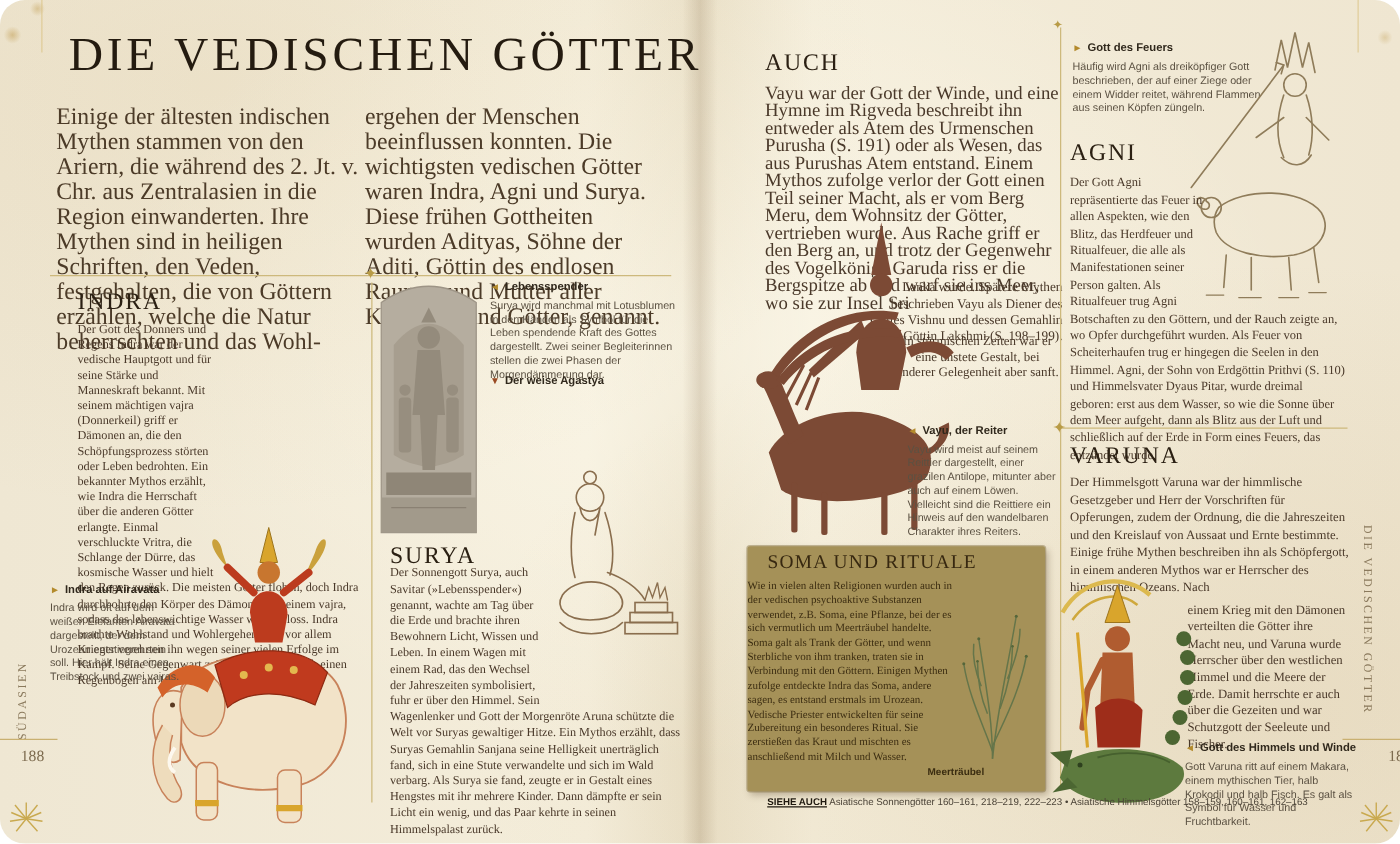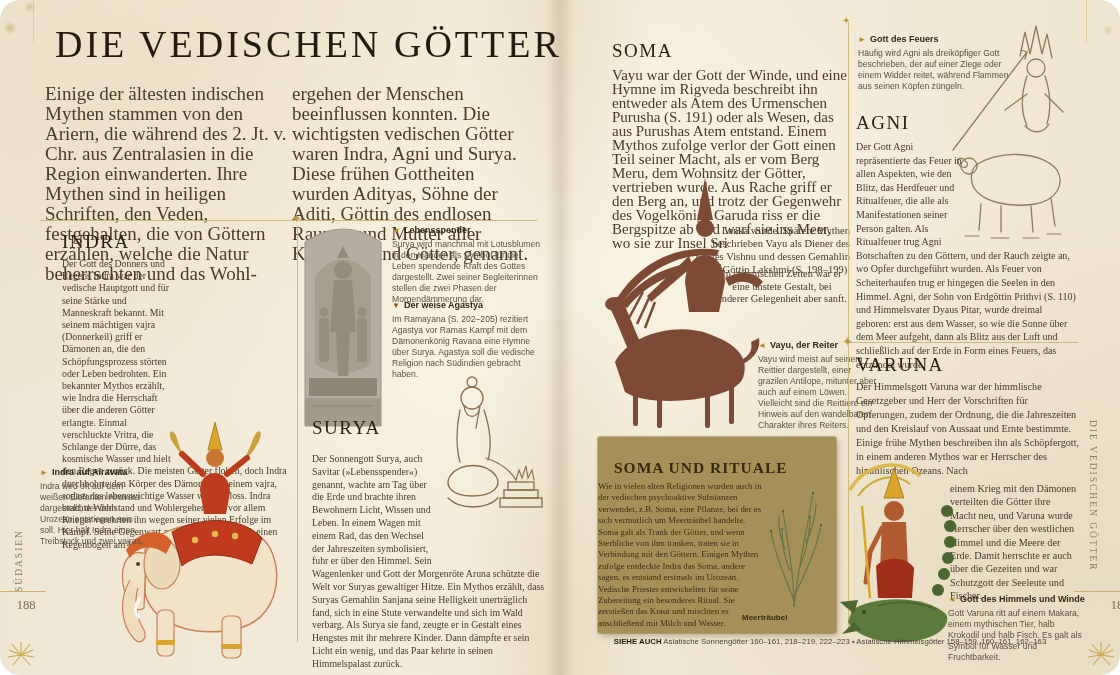"SOMA" h2.abs { text: SOMA -> AUCH }
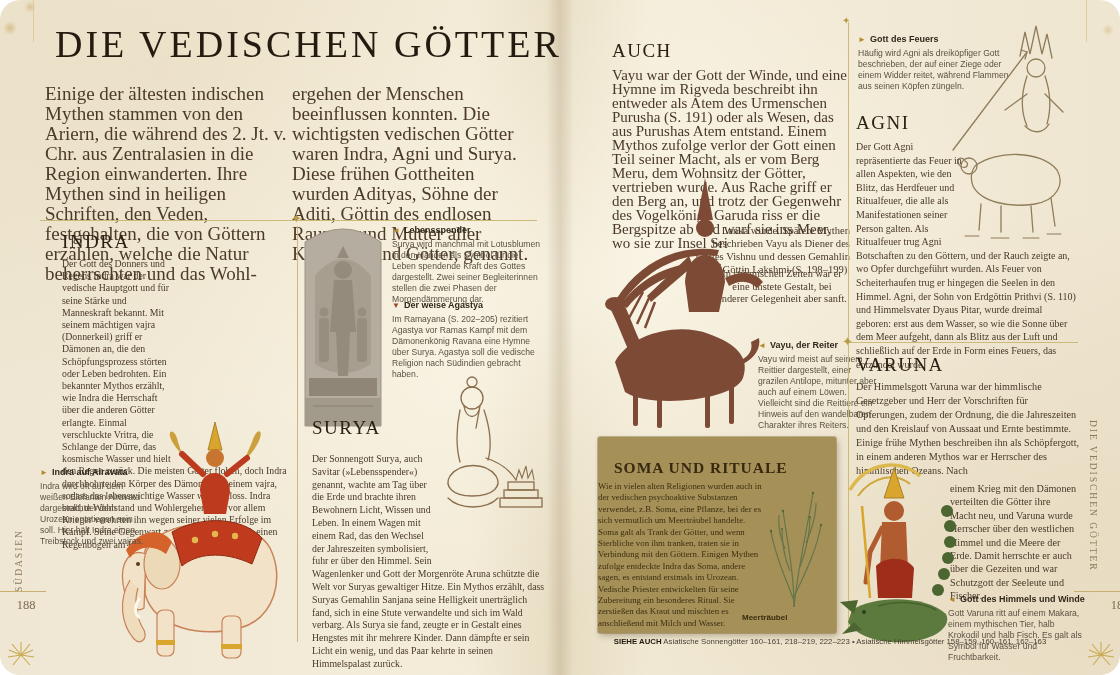"Im Ramayana (S. 202–205) rezitiert" div.txt { html: <div>Im Ramayana (S. 202–205) rezitiert Agastya vor Ramas Kampf mit dem Dämonenkönig Ravana eine Hymne über Surya. Agastya soll die vedische Religion nach Südindien gebracht haben.</div> -> none }
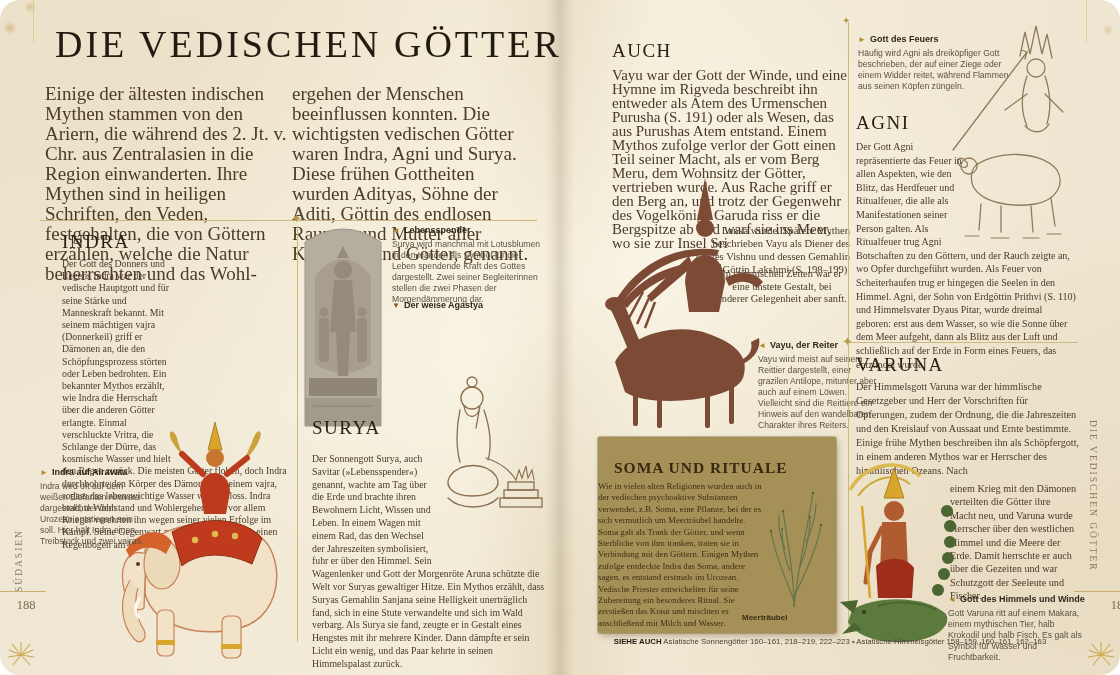"◄ Vayu, der Reiter" div.abs { margin-left: 32px -> none }
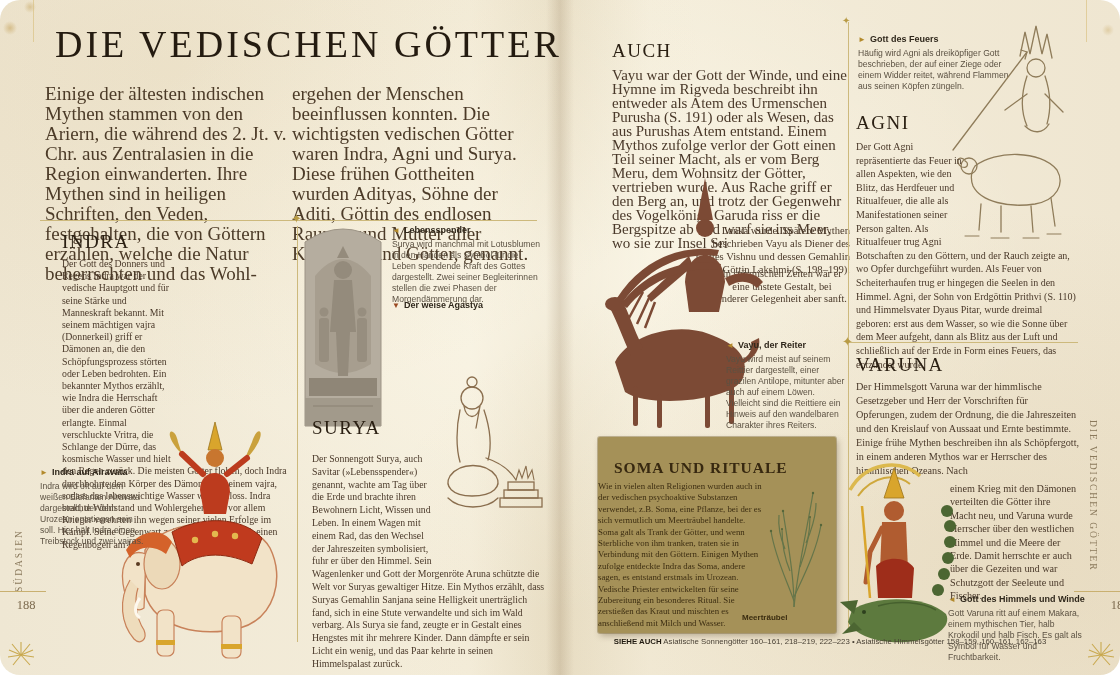"SURYA" h2.abs { top: 417px -> 434px }
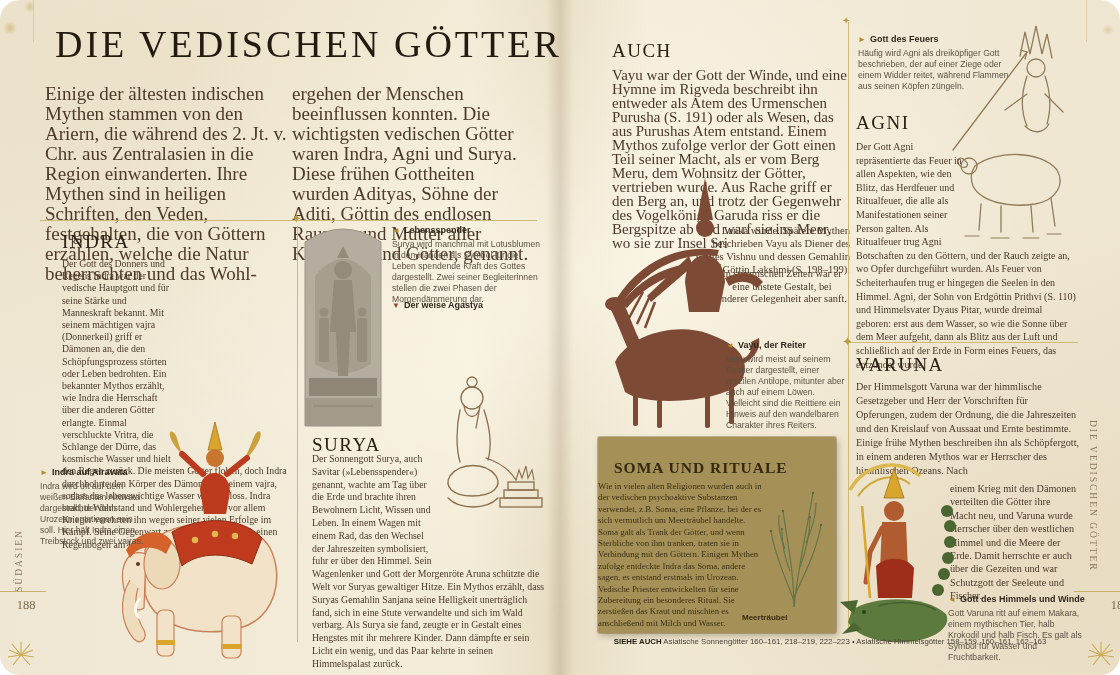"SOMA UND RITUALE" .soma h3 { font-weight: 700 -> 400; padding: 22px 14px 4px 16px -> 4px 14px 4px 16px }
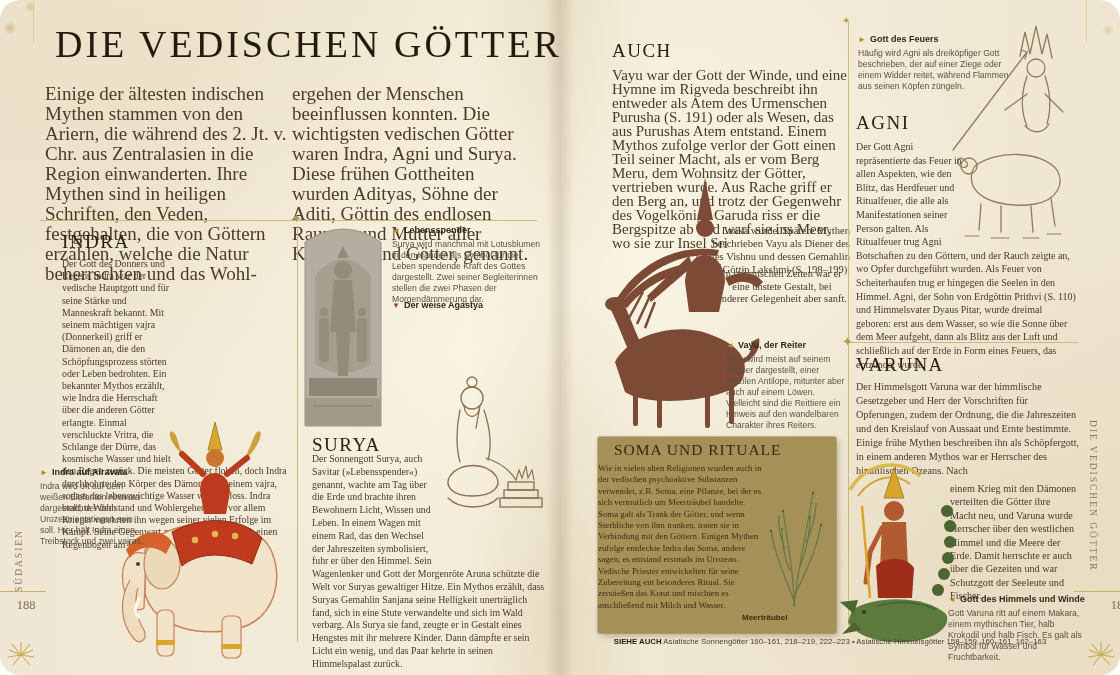"SIEHE AUCH" .footer b { text-decoration: none -> underline }
